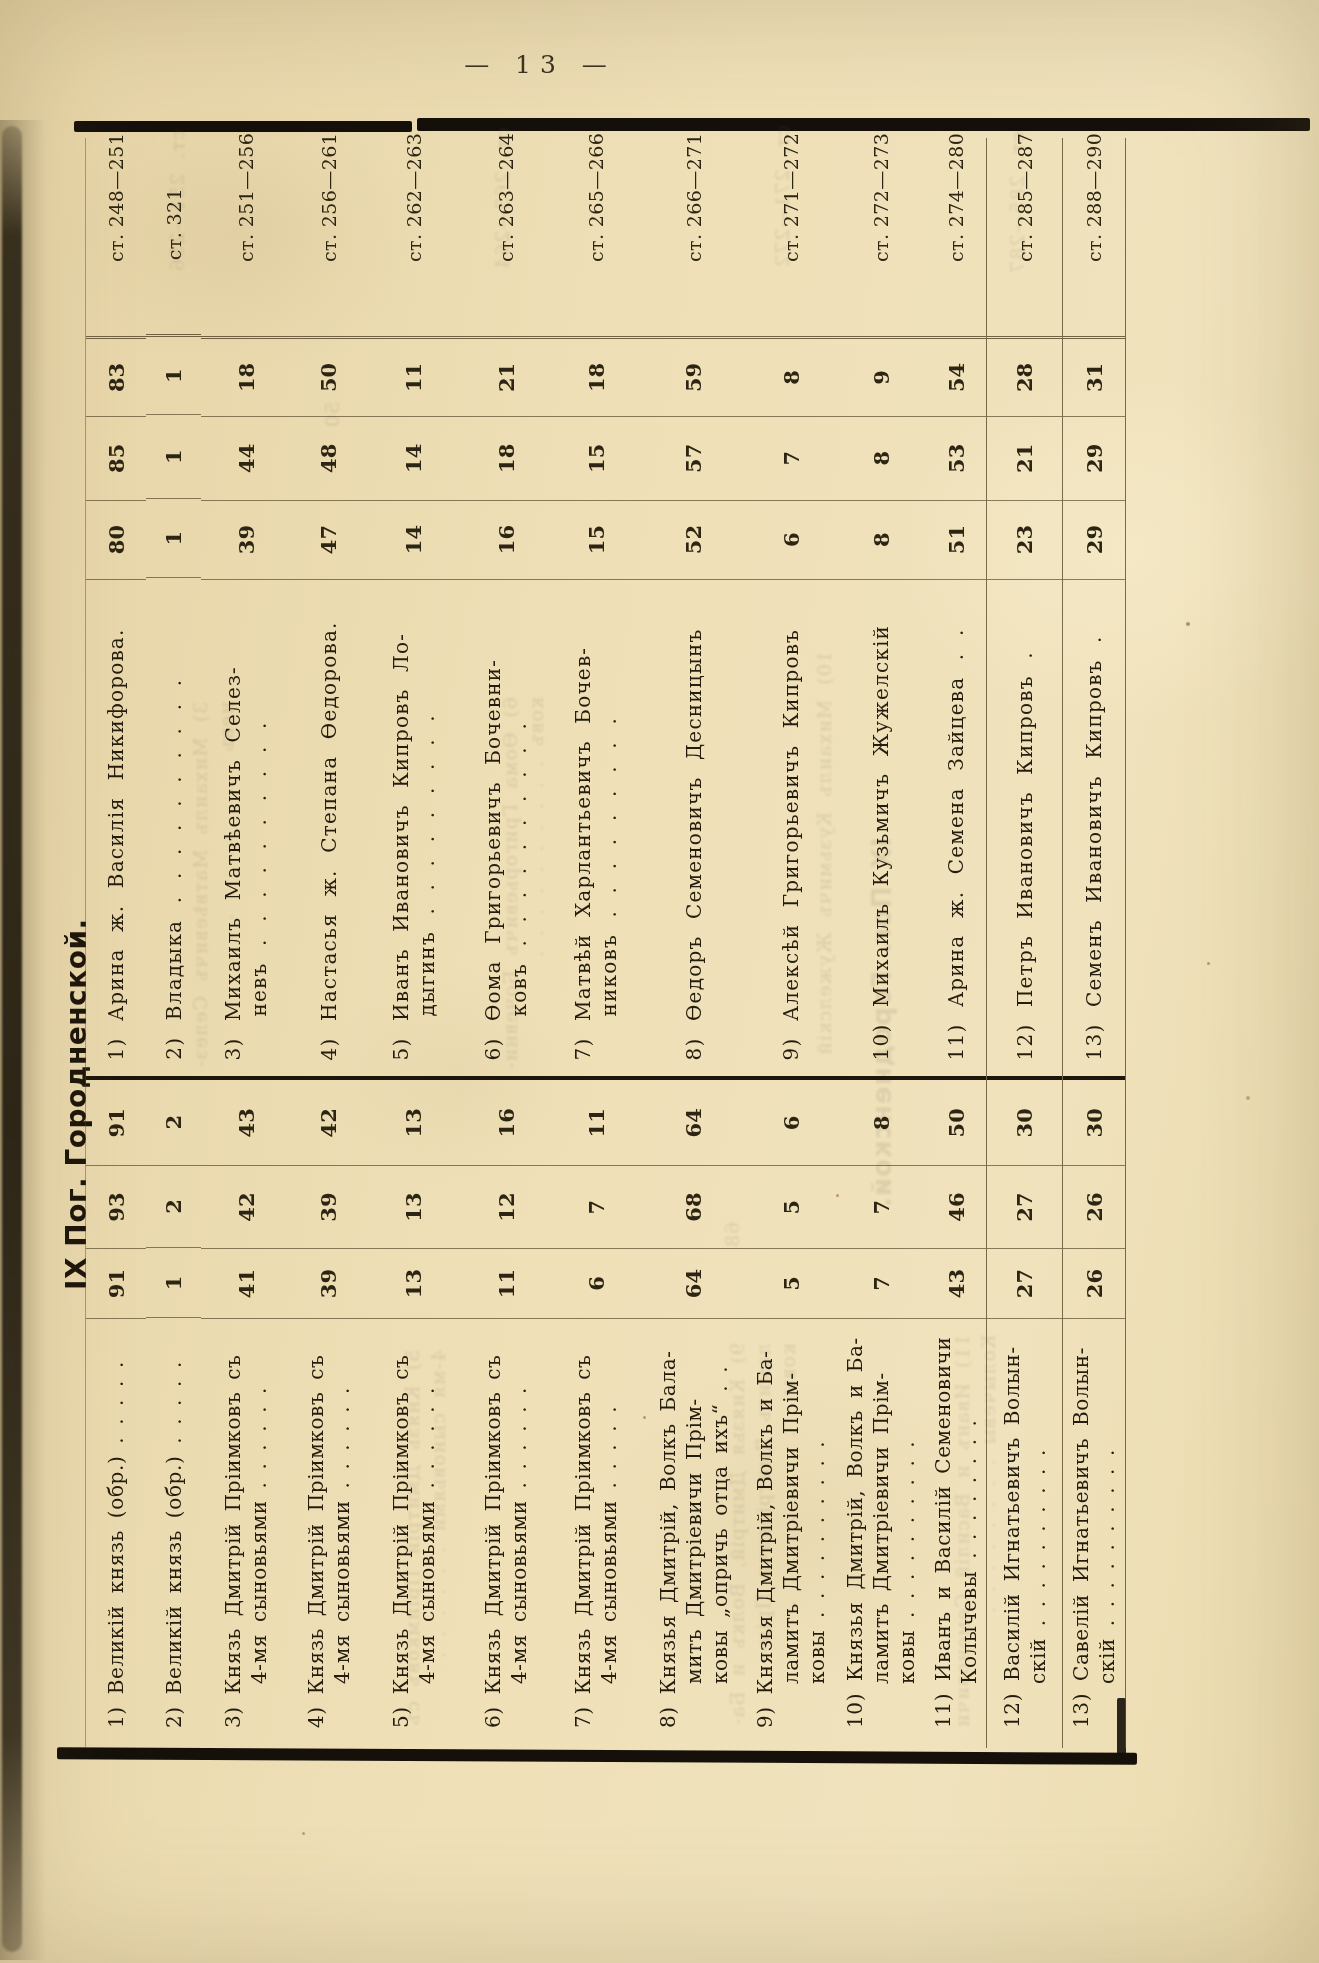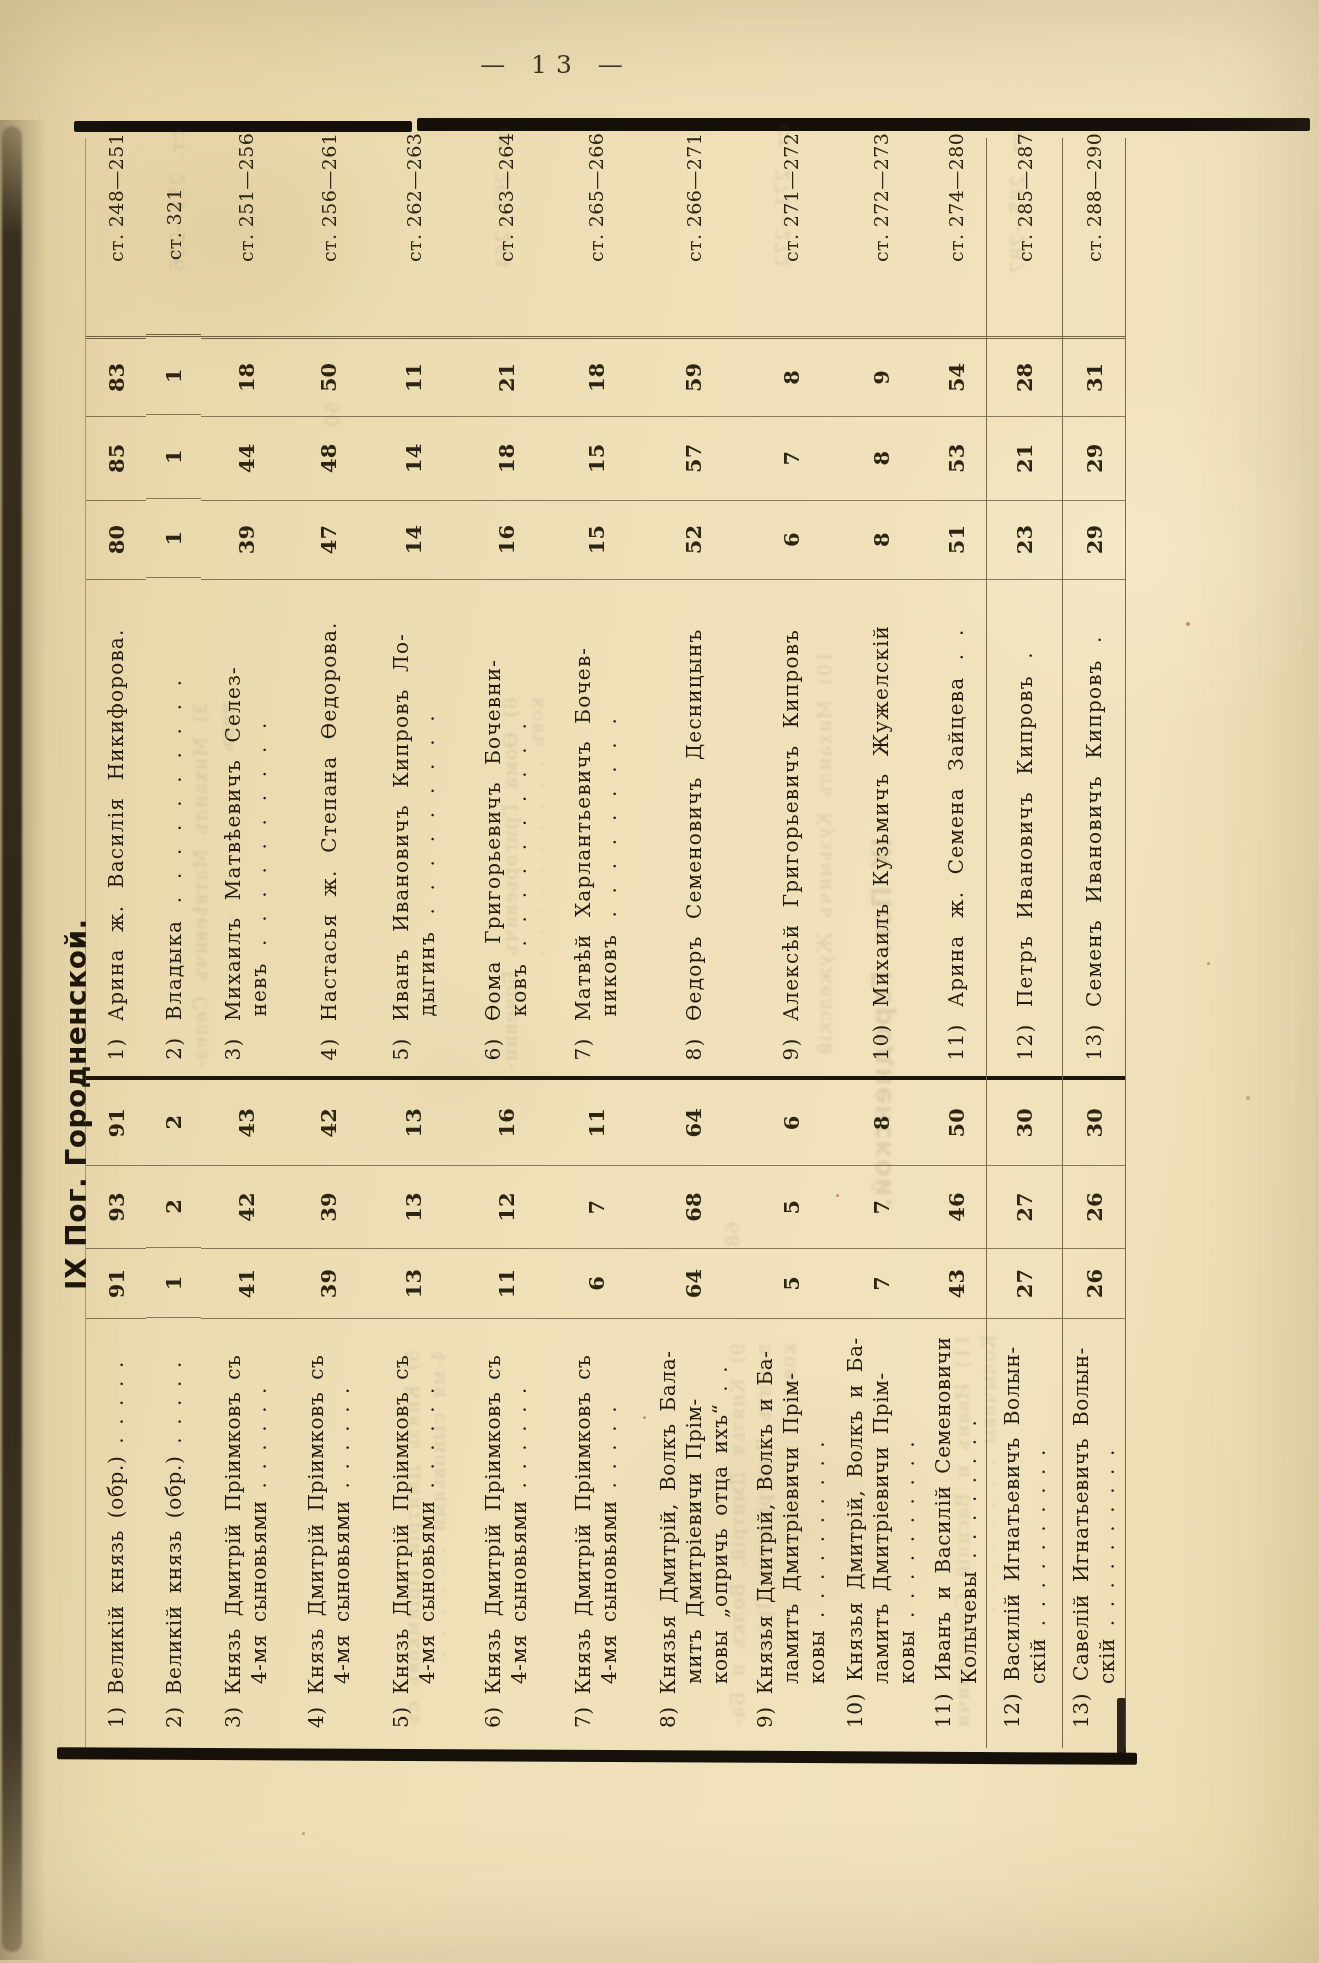"— 13 —" .pageno { left: 466px -> 450px }
